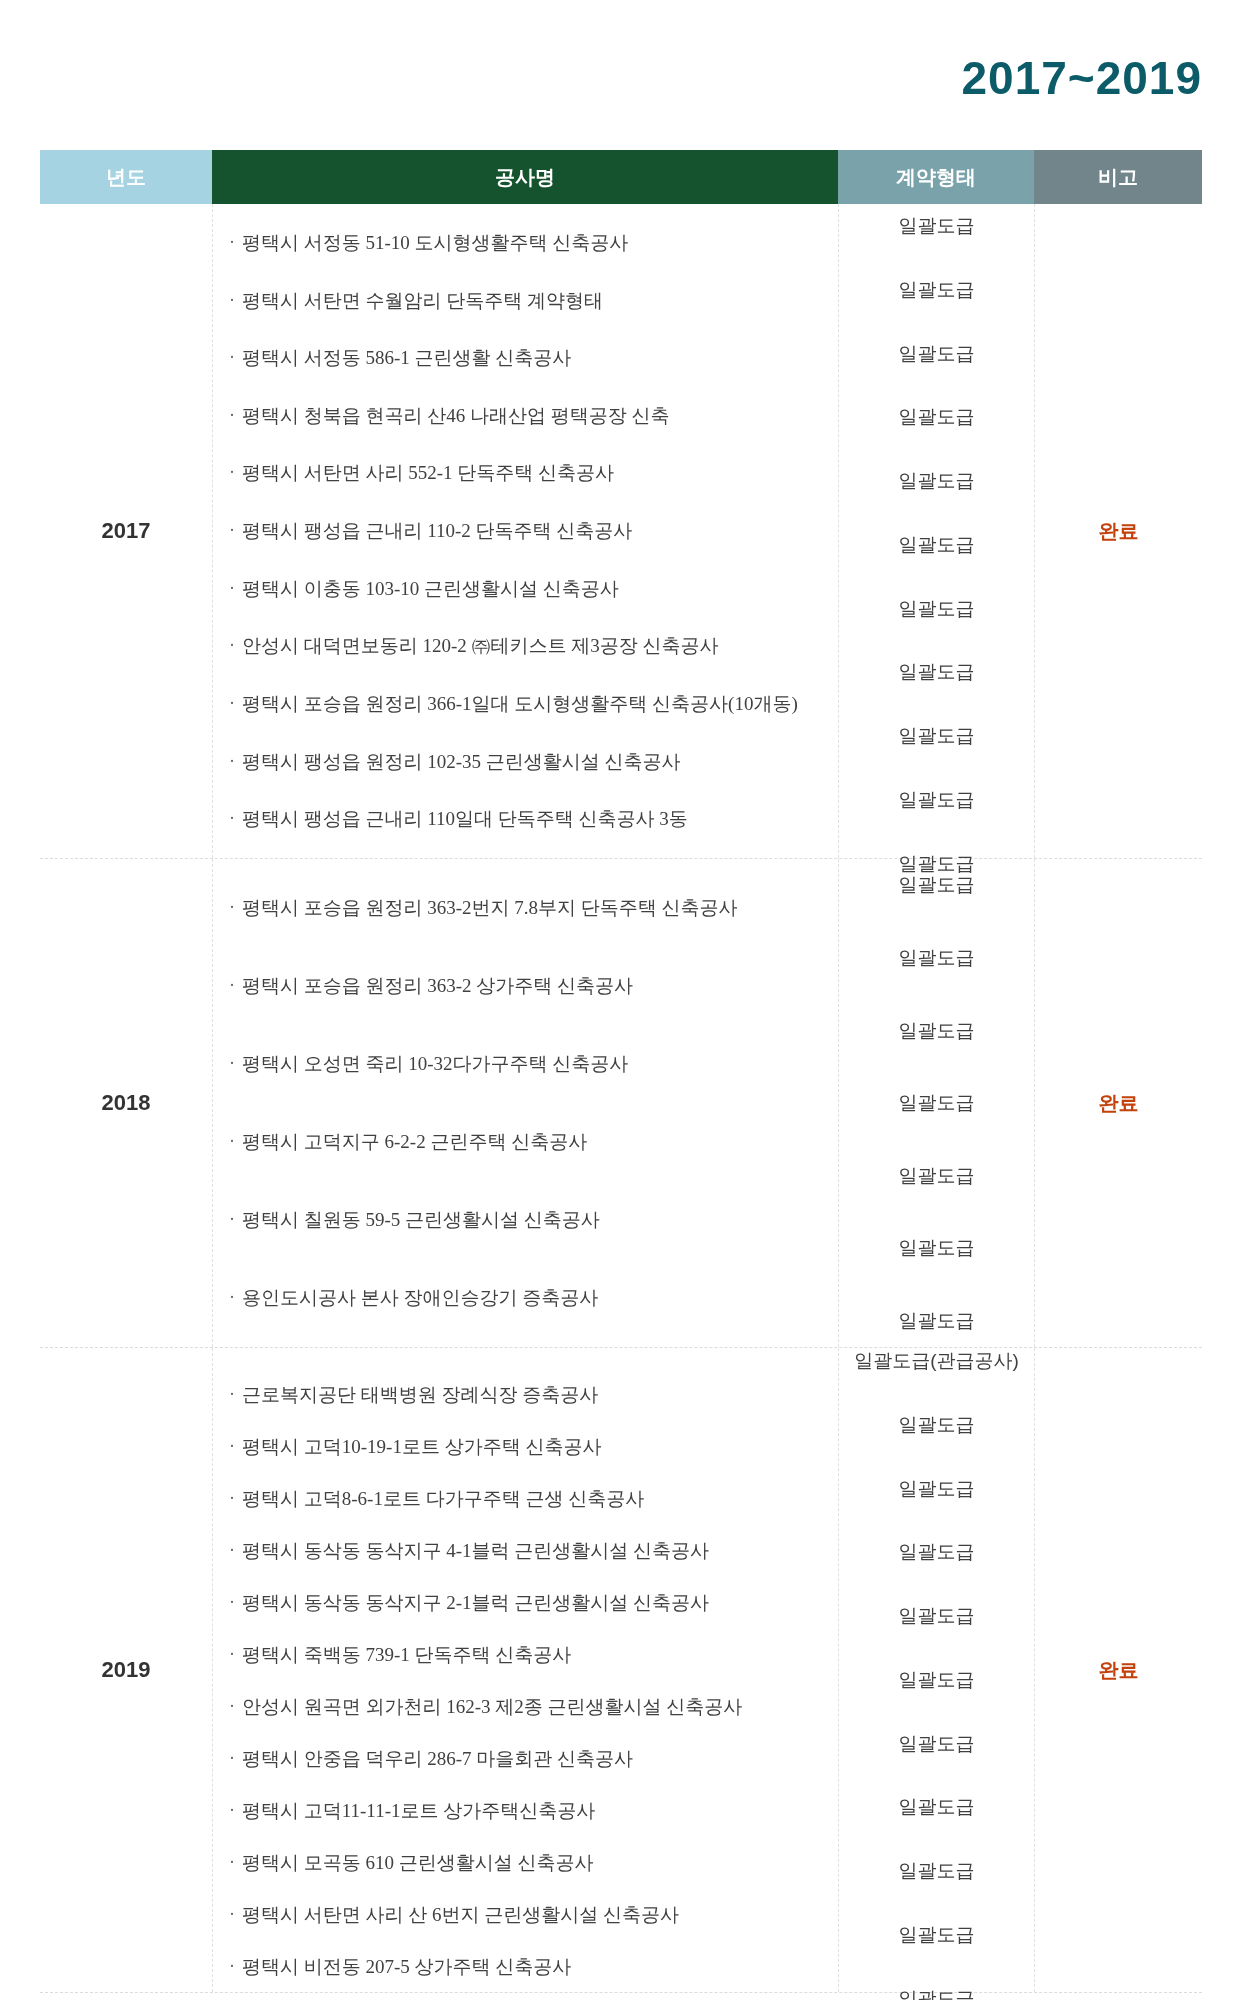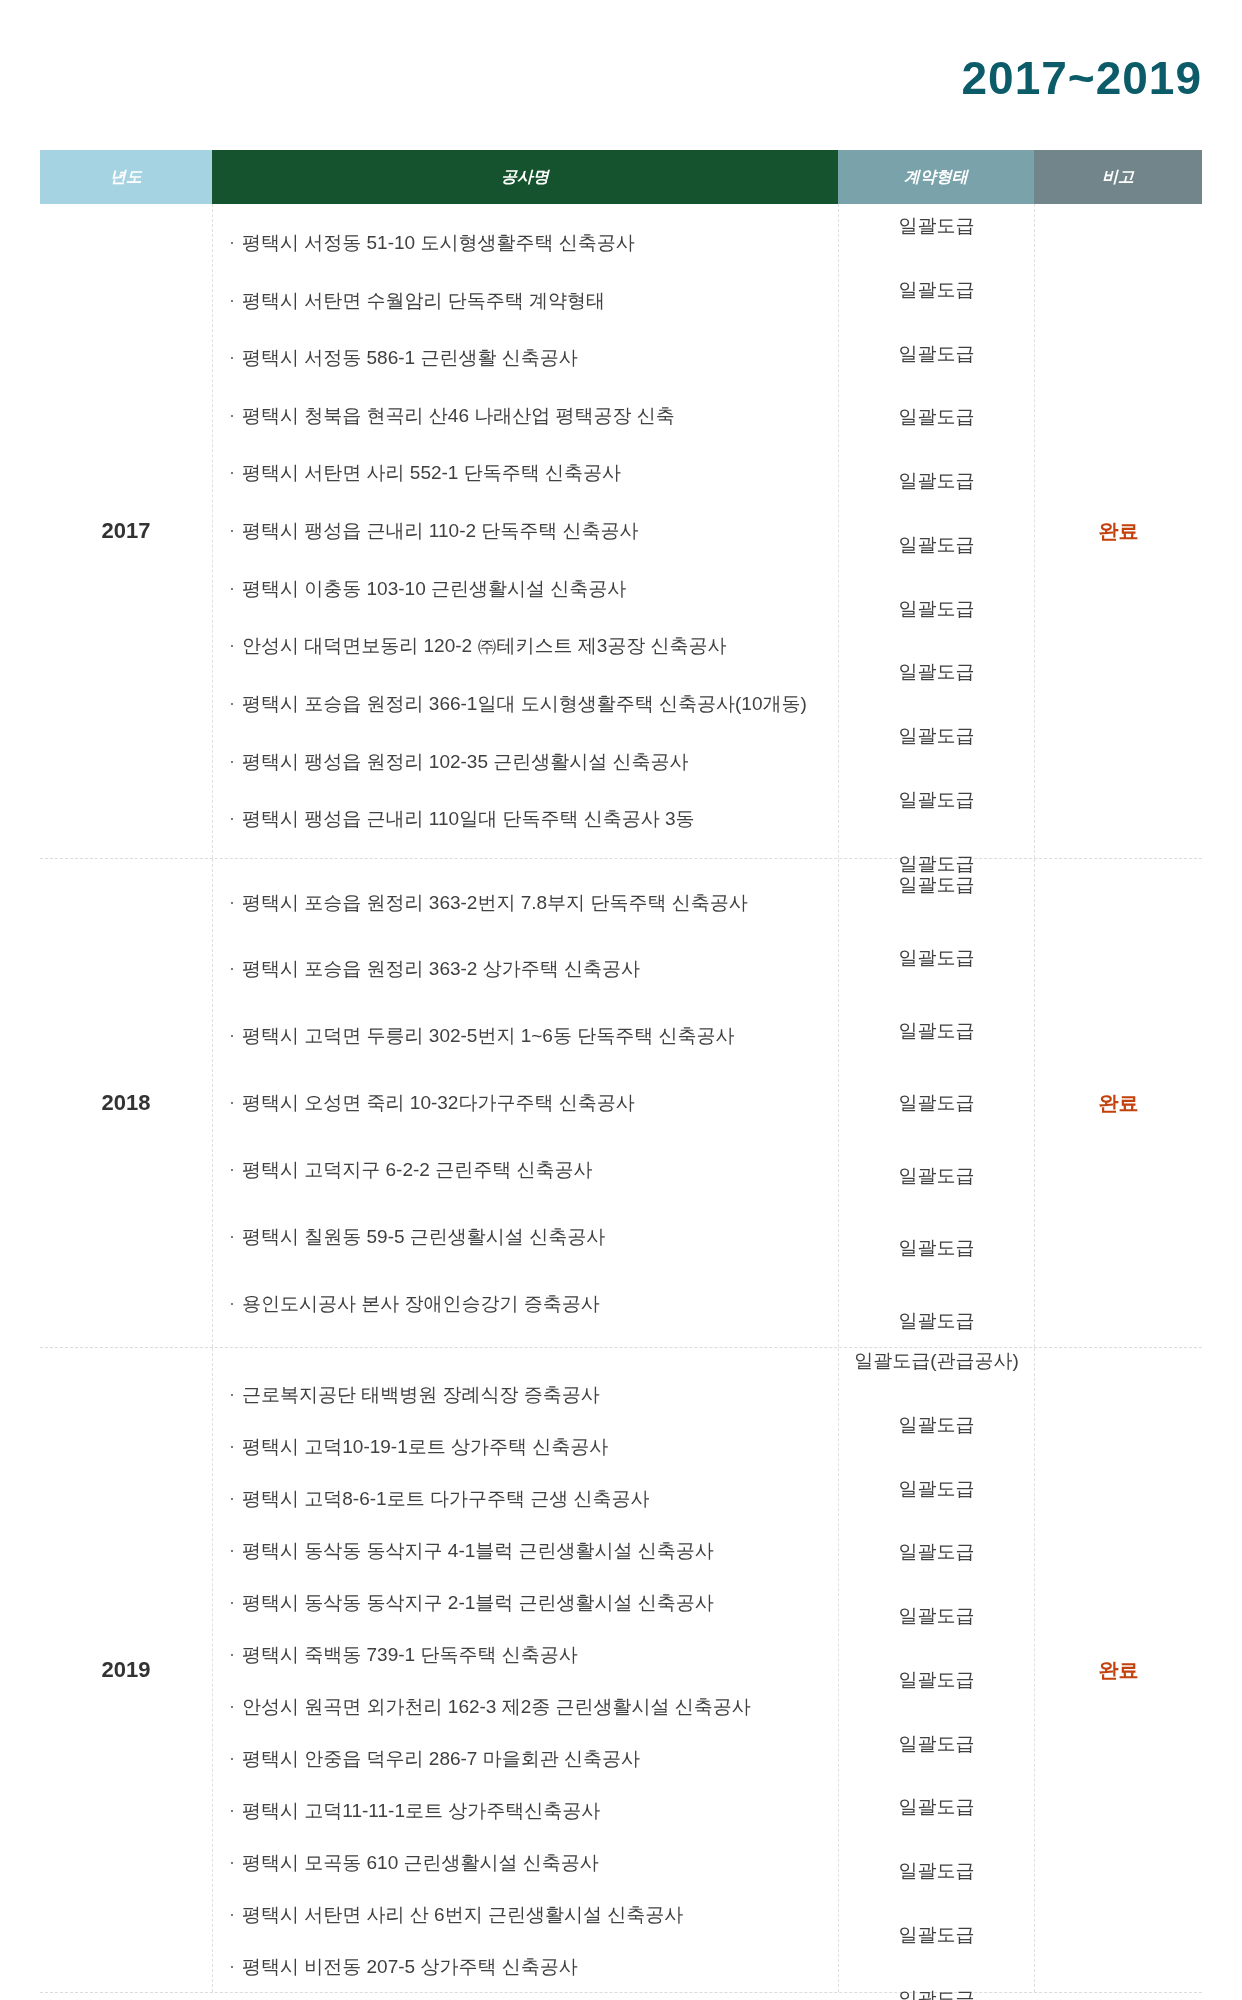"년도" .th { font-size: 16px -> 20px; font-style: italic -> none }
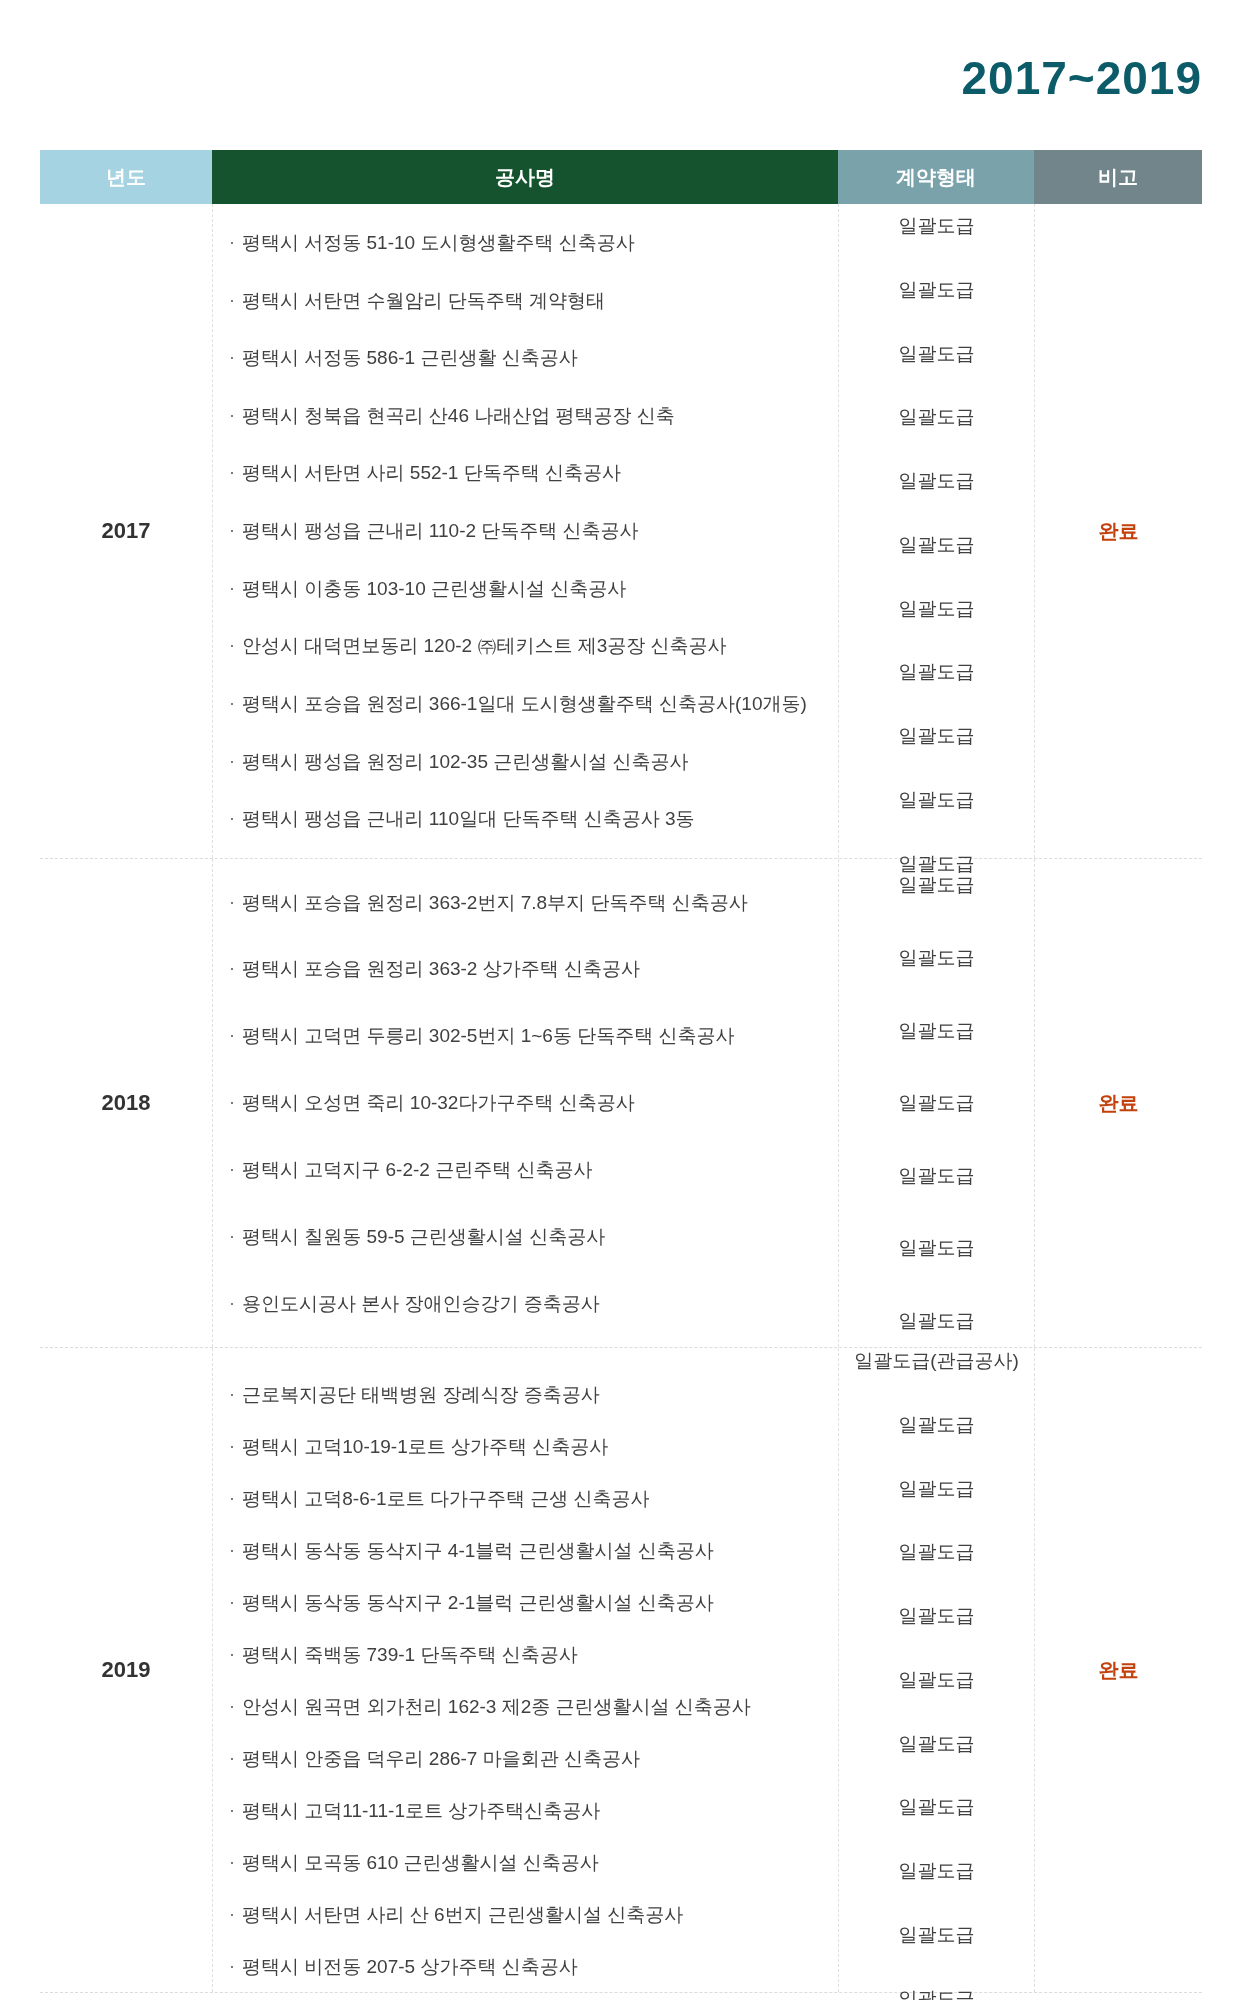"평택시 서정동 51-10 도시형생활주택 신축공사" .projects-list li { font-family: none -> Liberation Serif, serif }
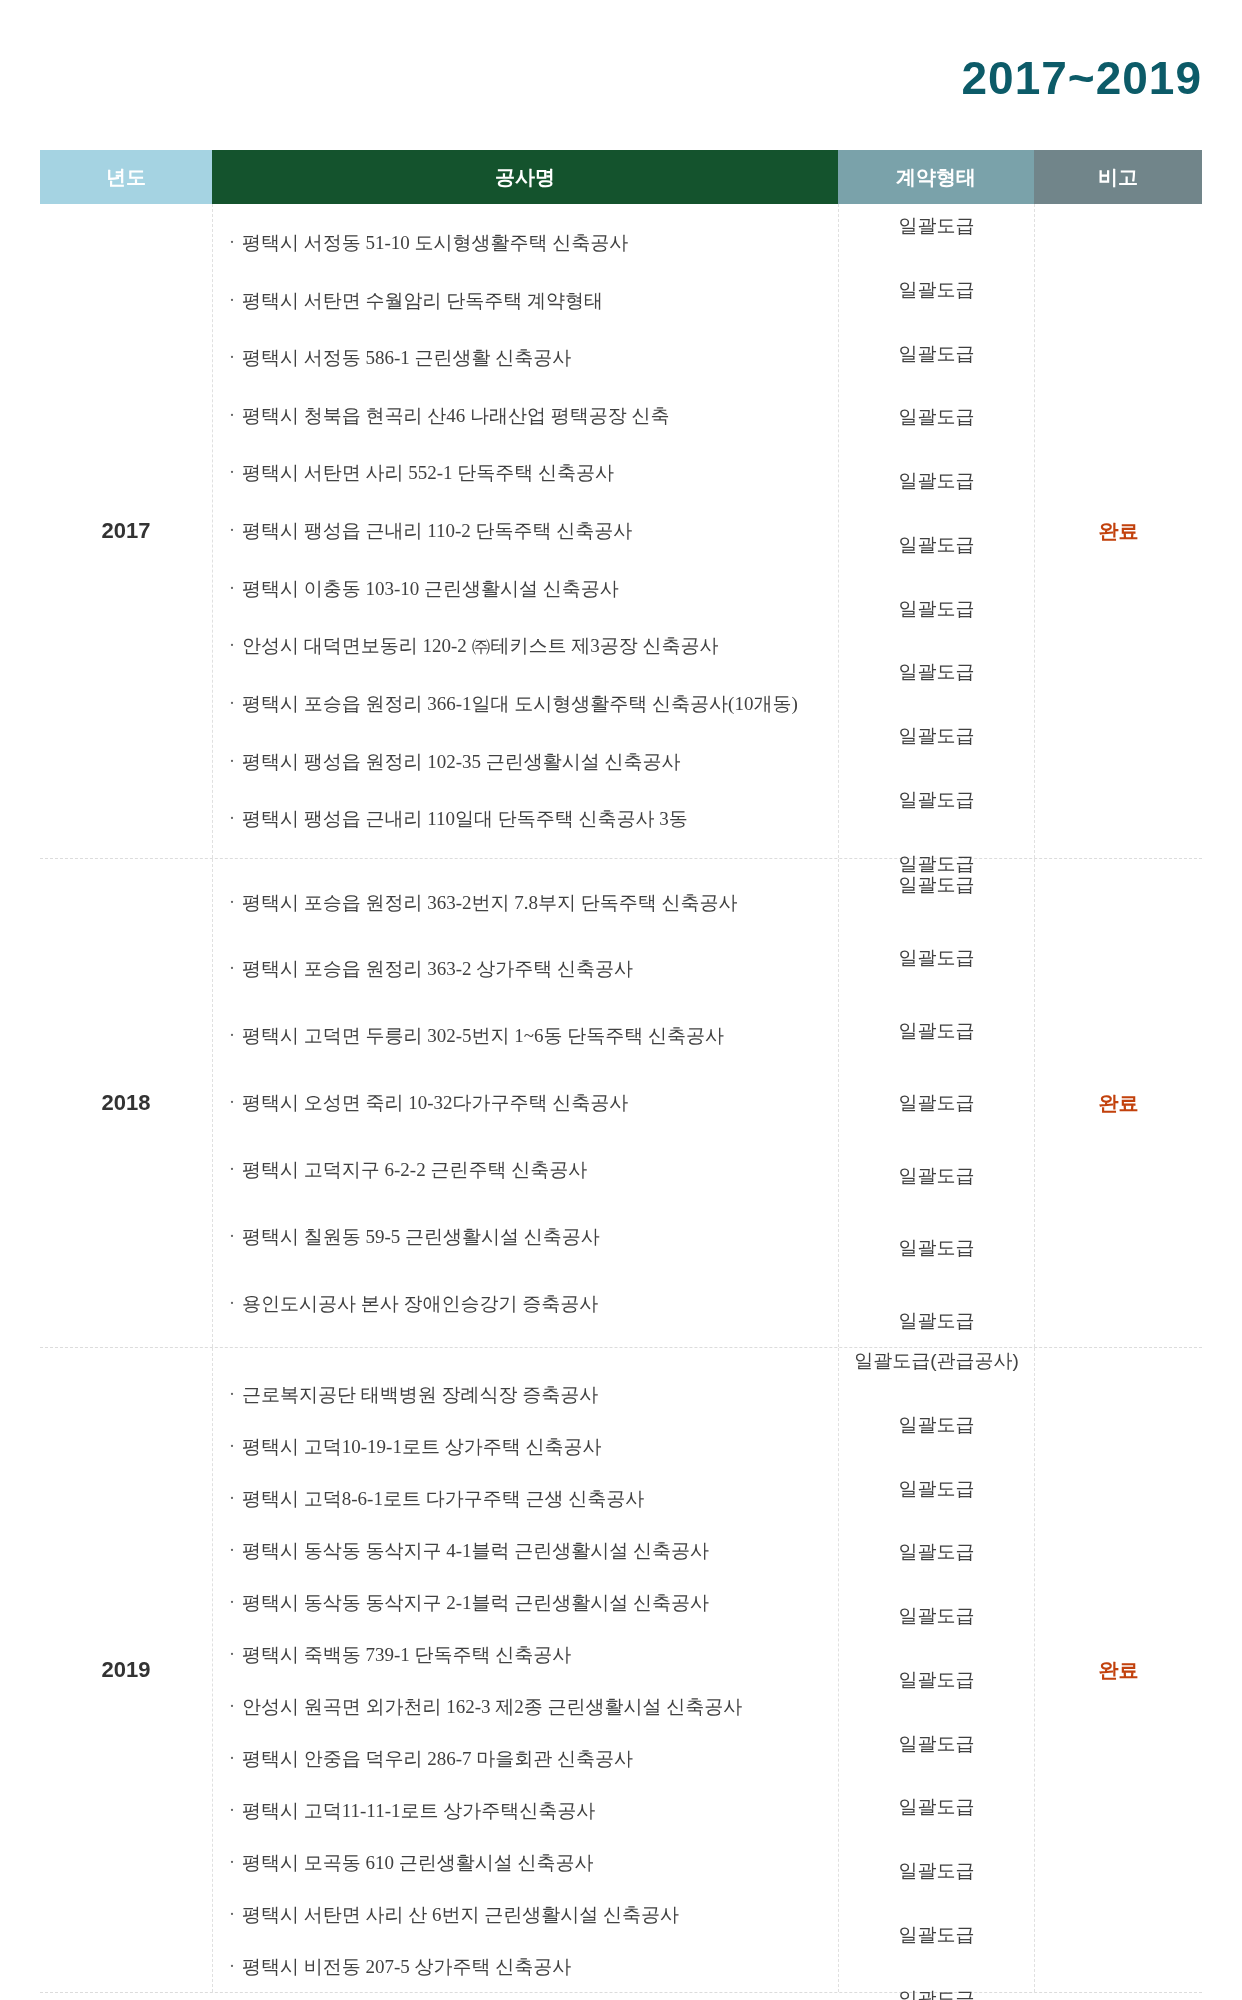"평택시 고덕면 두릉리 302-5번지 1~6동" li { html: <li>평택시 고덕면 두릉리 302-5번지 1~6동 단독주택 신축공사</li> -> none }
